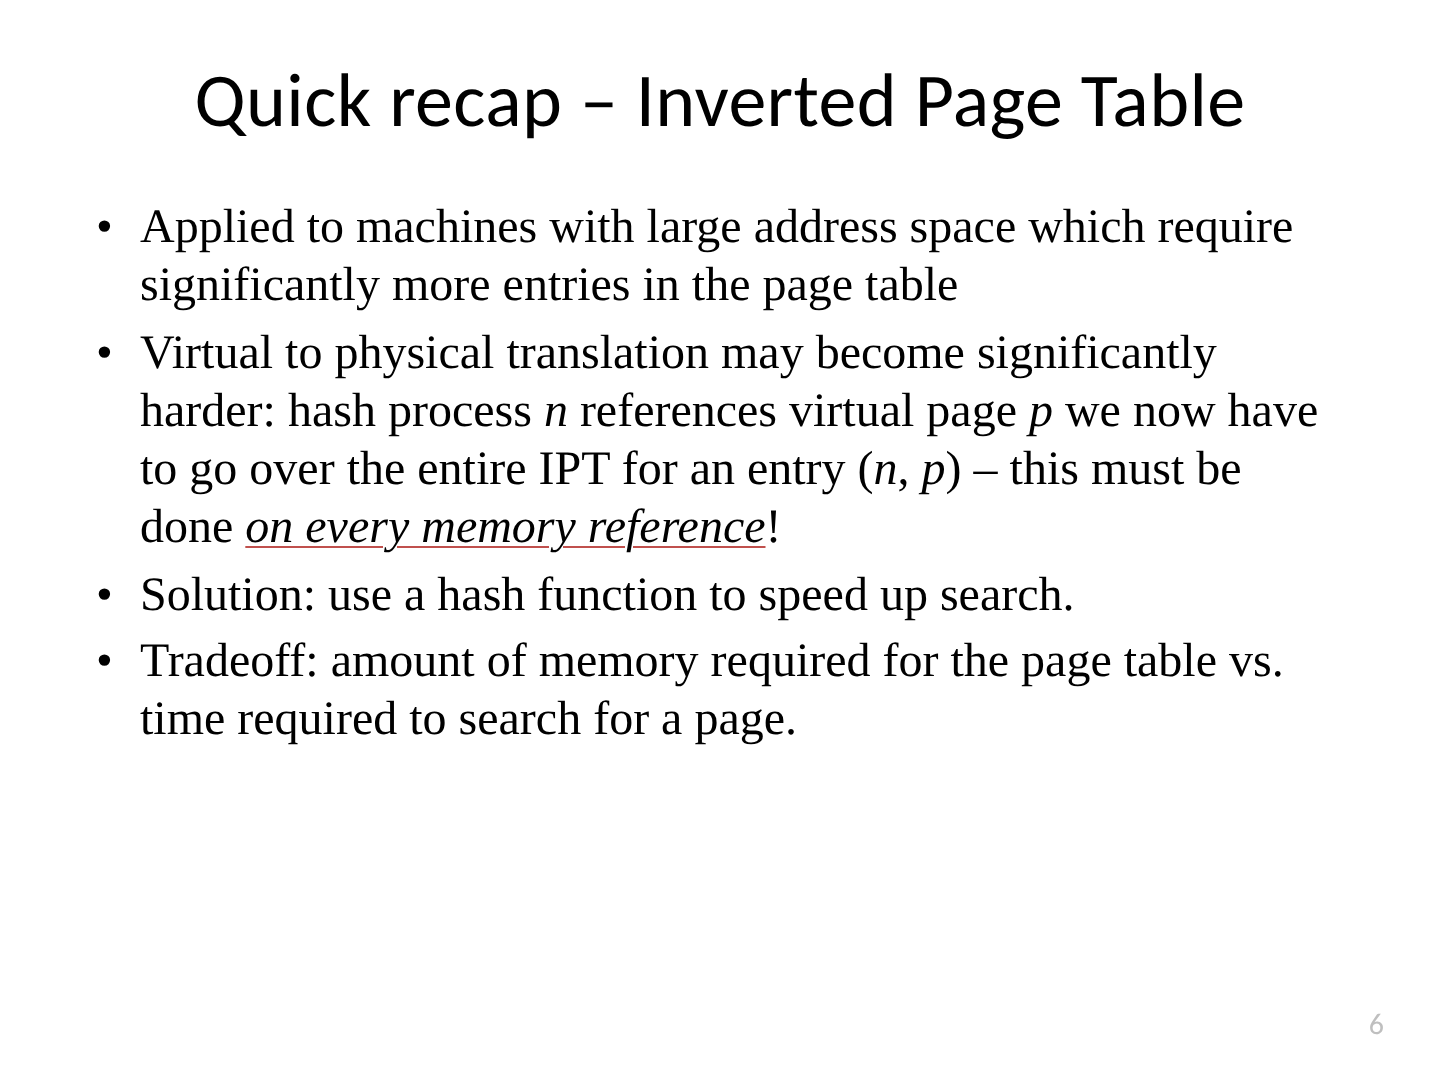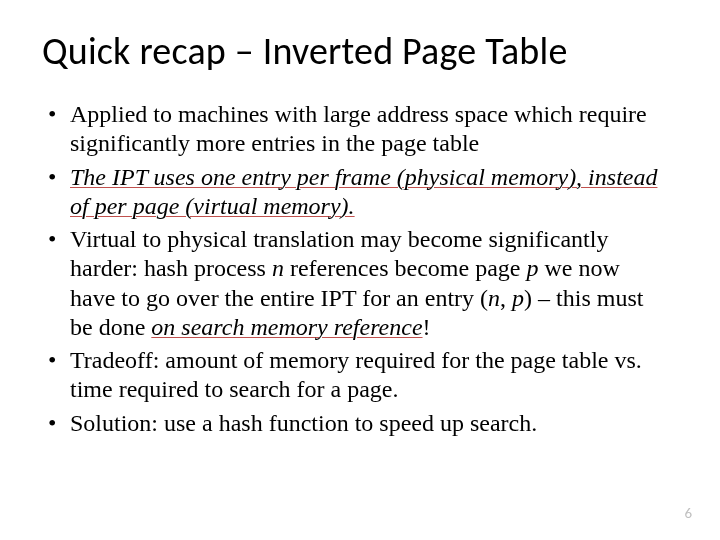"Quick recap – Inverted Page" .title { text-align: none -> center }
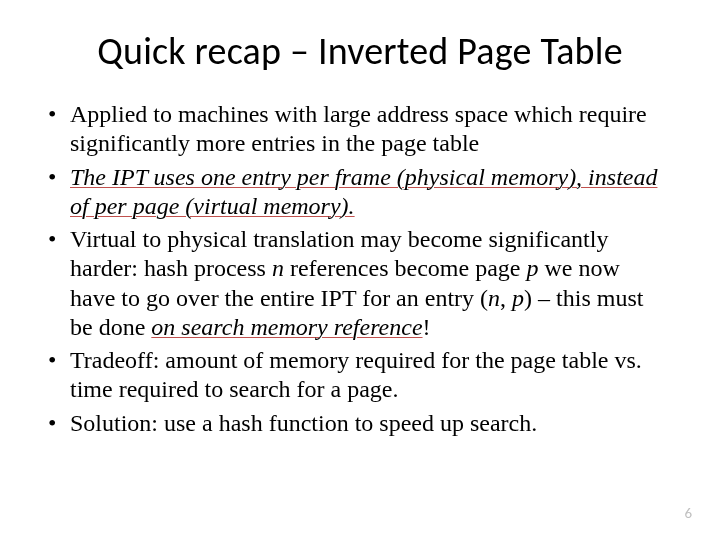"The IPT uses one entry" li { html: <li> <span>The IPT uses one entry per frame (physical memory), instead of per page (virtual memory).</span> </li> -> none }
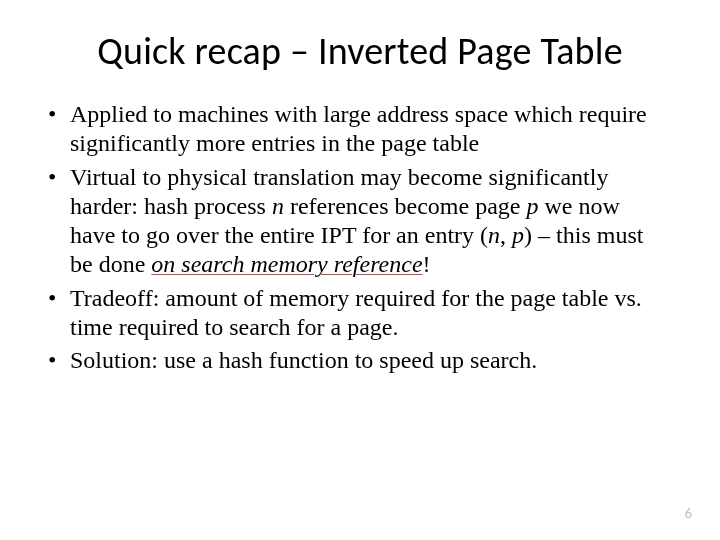"references become page" span { text: become -> virtual }
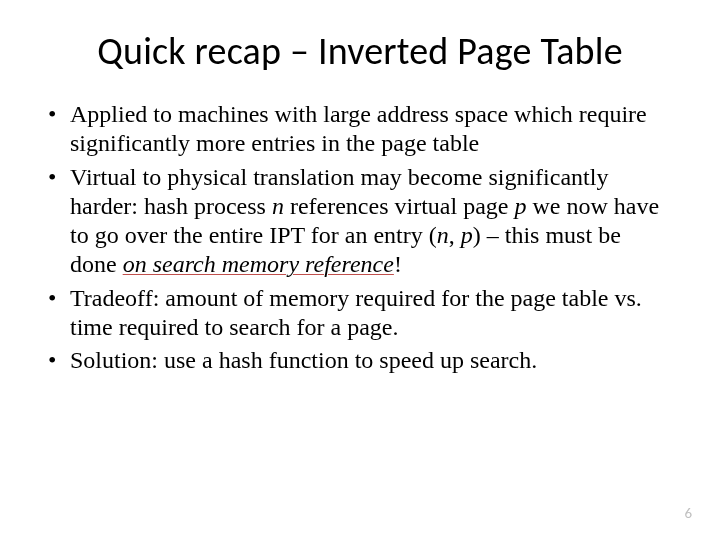"on search memory reference" span.em-red { text: search -> every }
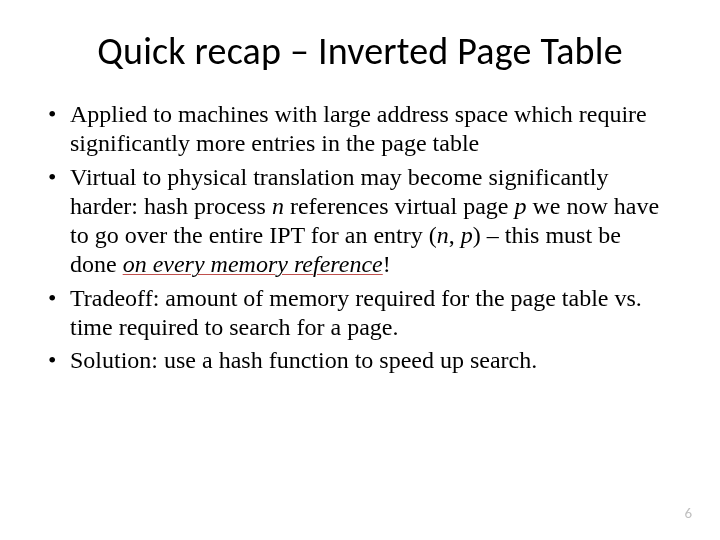"Tradeoff: amount of memory required" li { order: before "Solution: use a hash function" -> after "Solution: use a hash function" }
